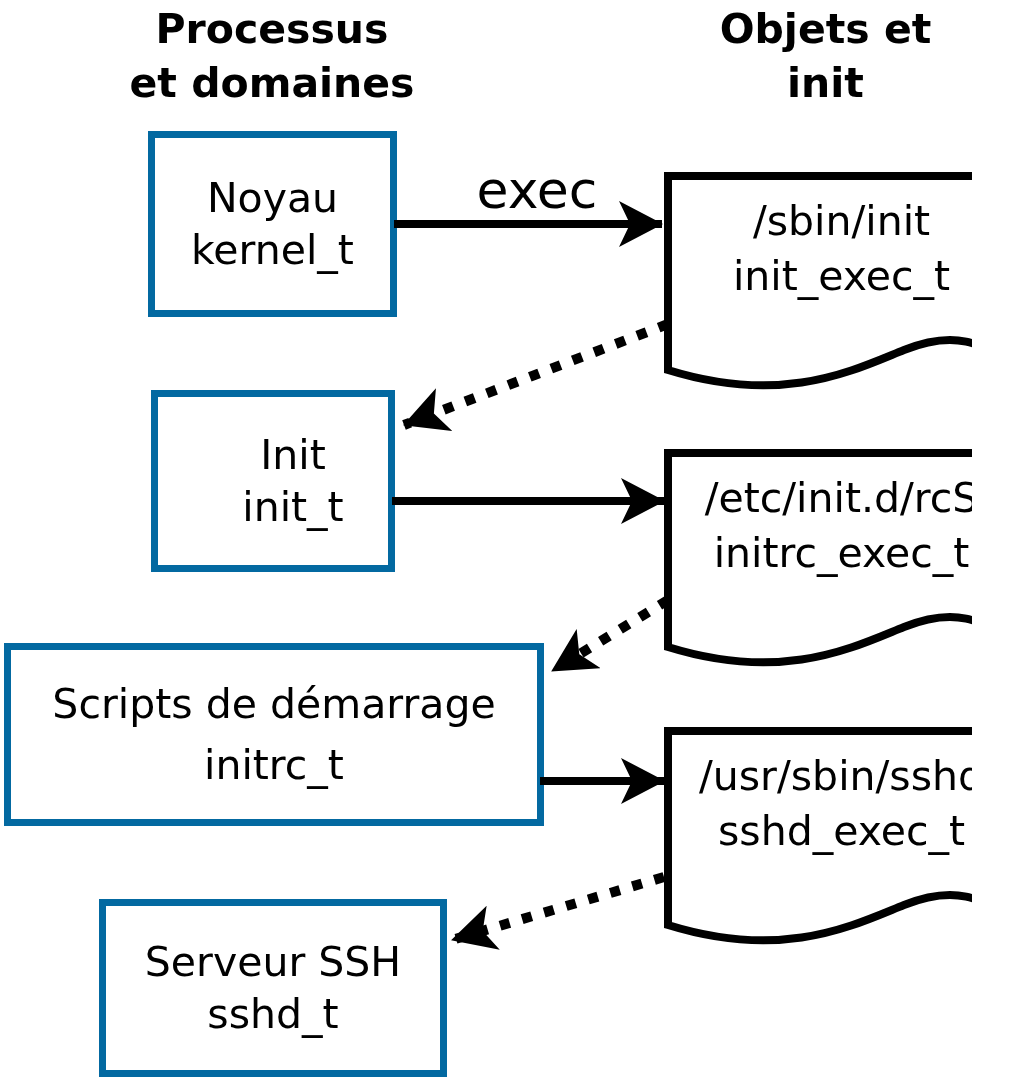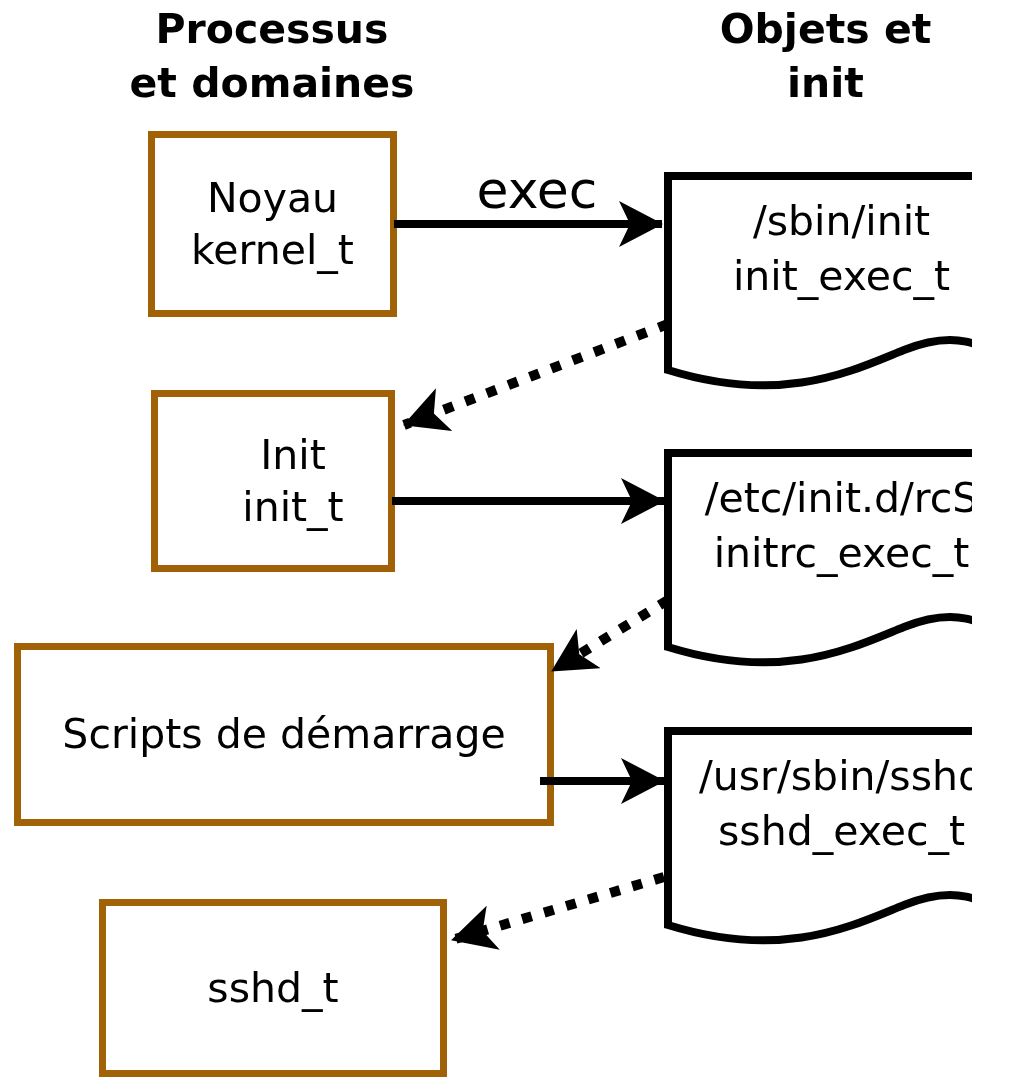"Noyau" .pbox { border: 7px solid #a16207 -> 7px solid #0369a1 }
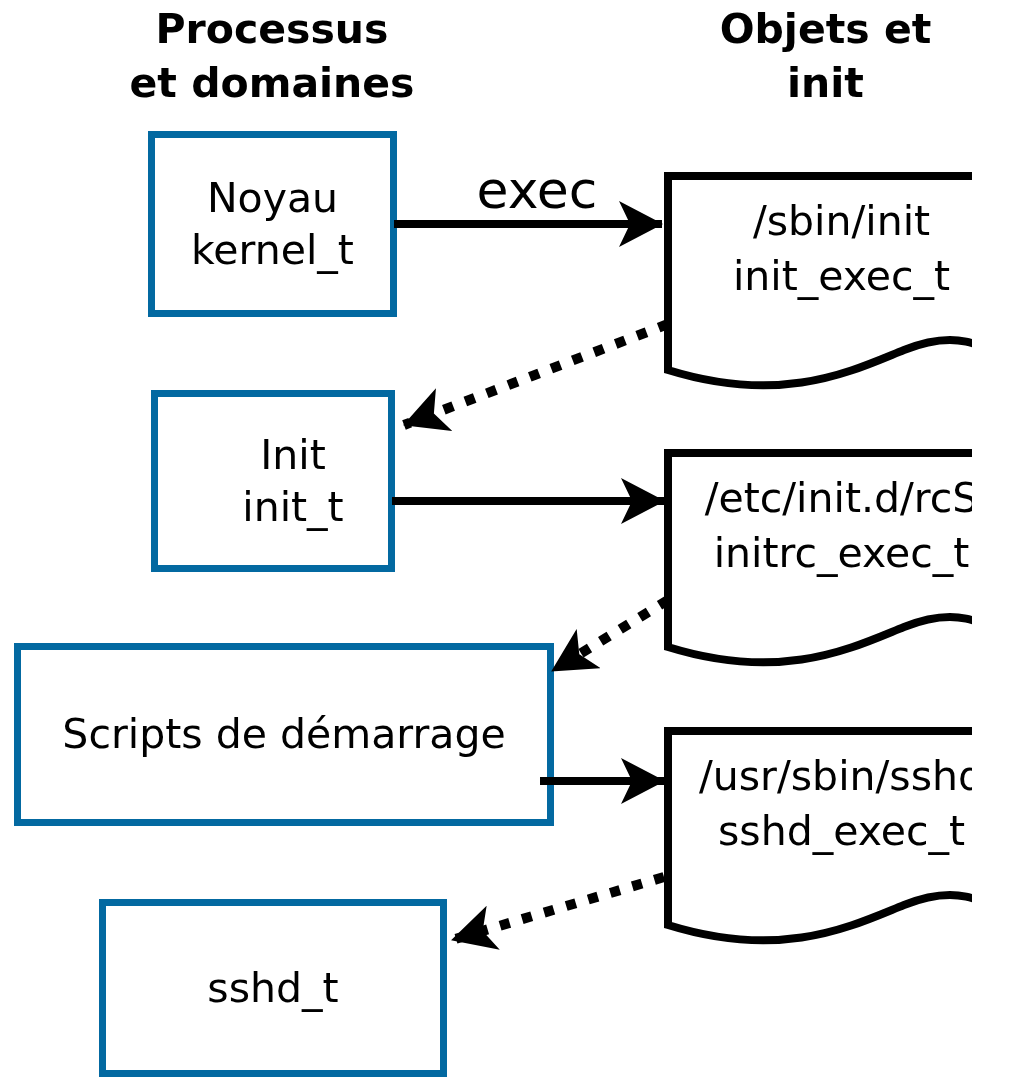"Scripts de démarrage" div.pbox { left: 14px -> 4px }
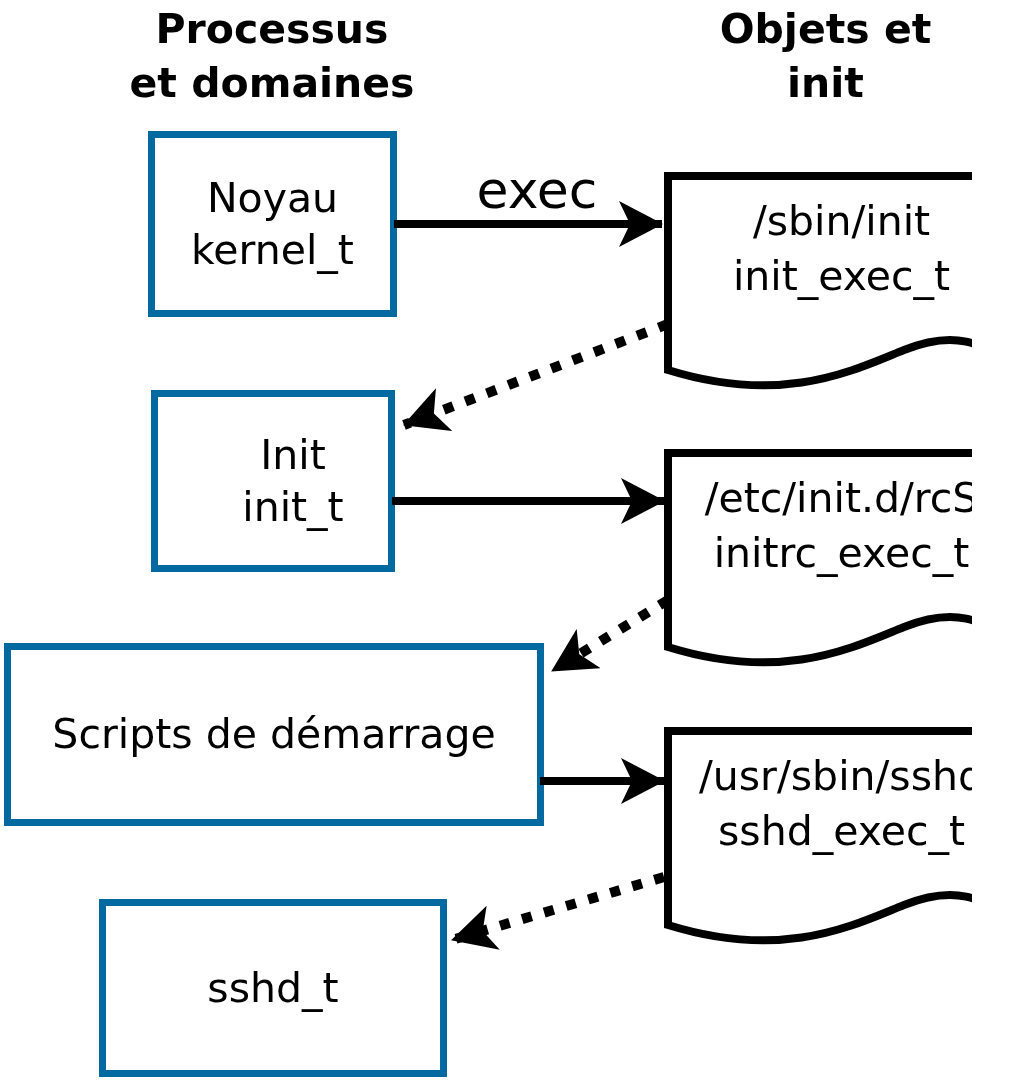"initrc_t" span { html: none -> <span>initrc_t</span> }
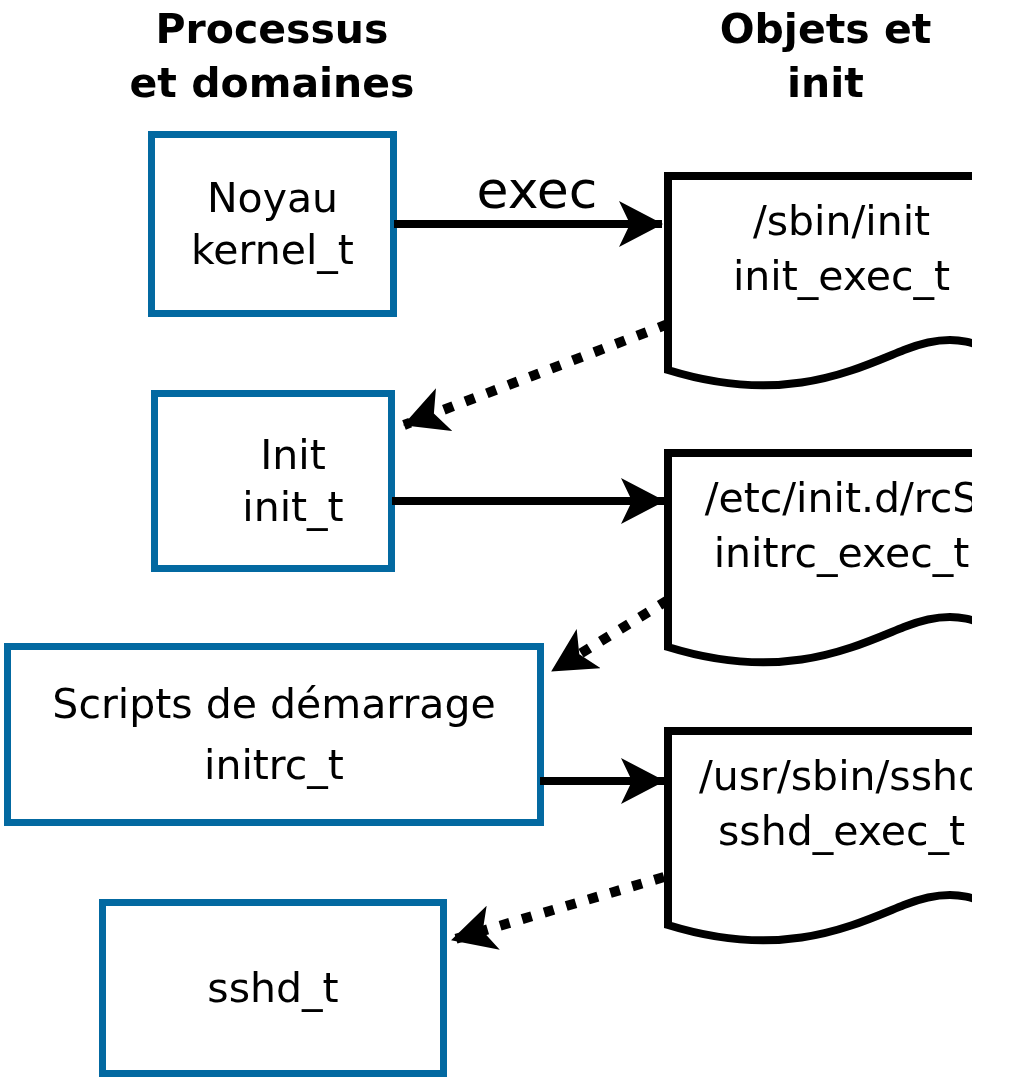"Serveur SSH" span { html: none -> <span>Serveur SSH</span> }
